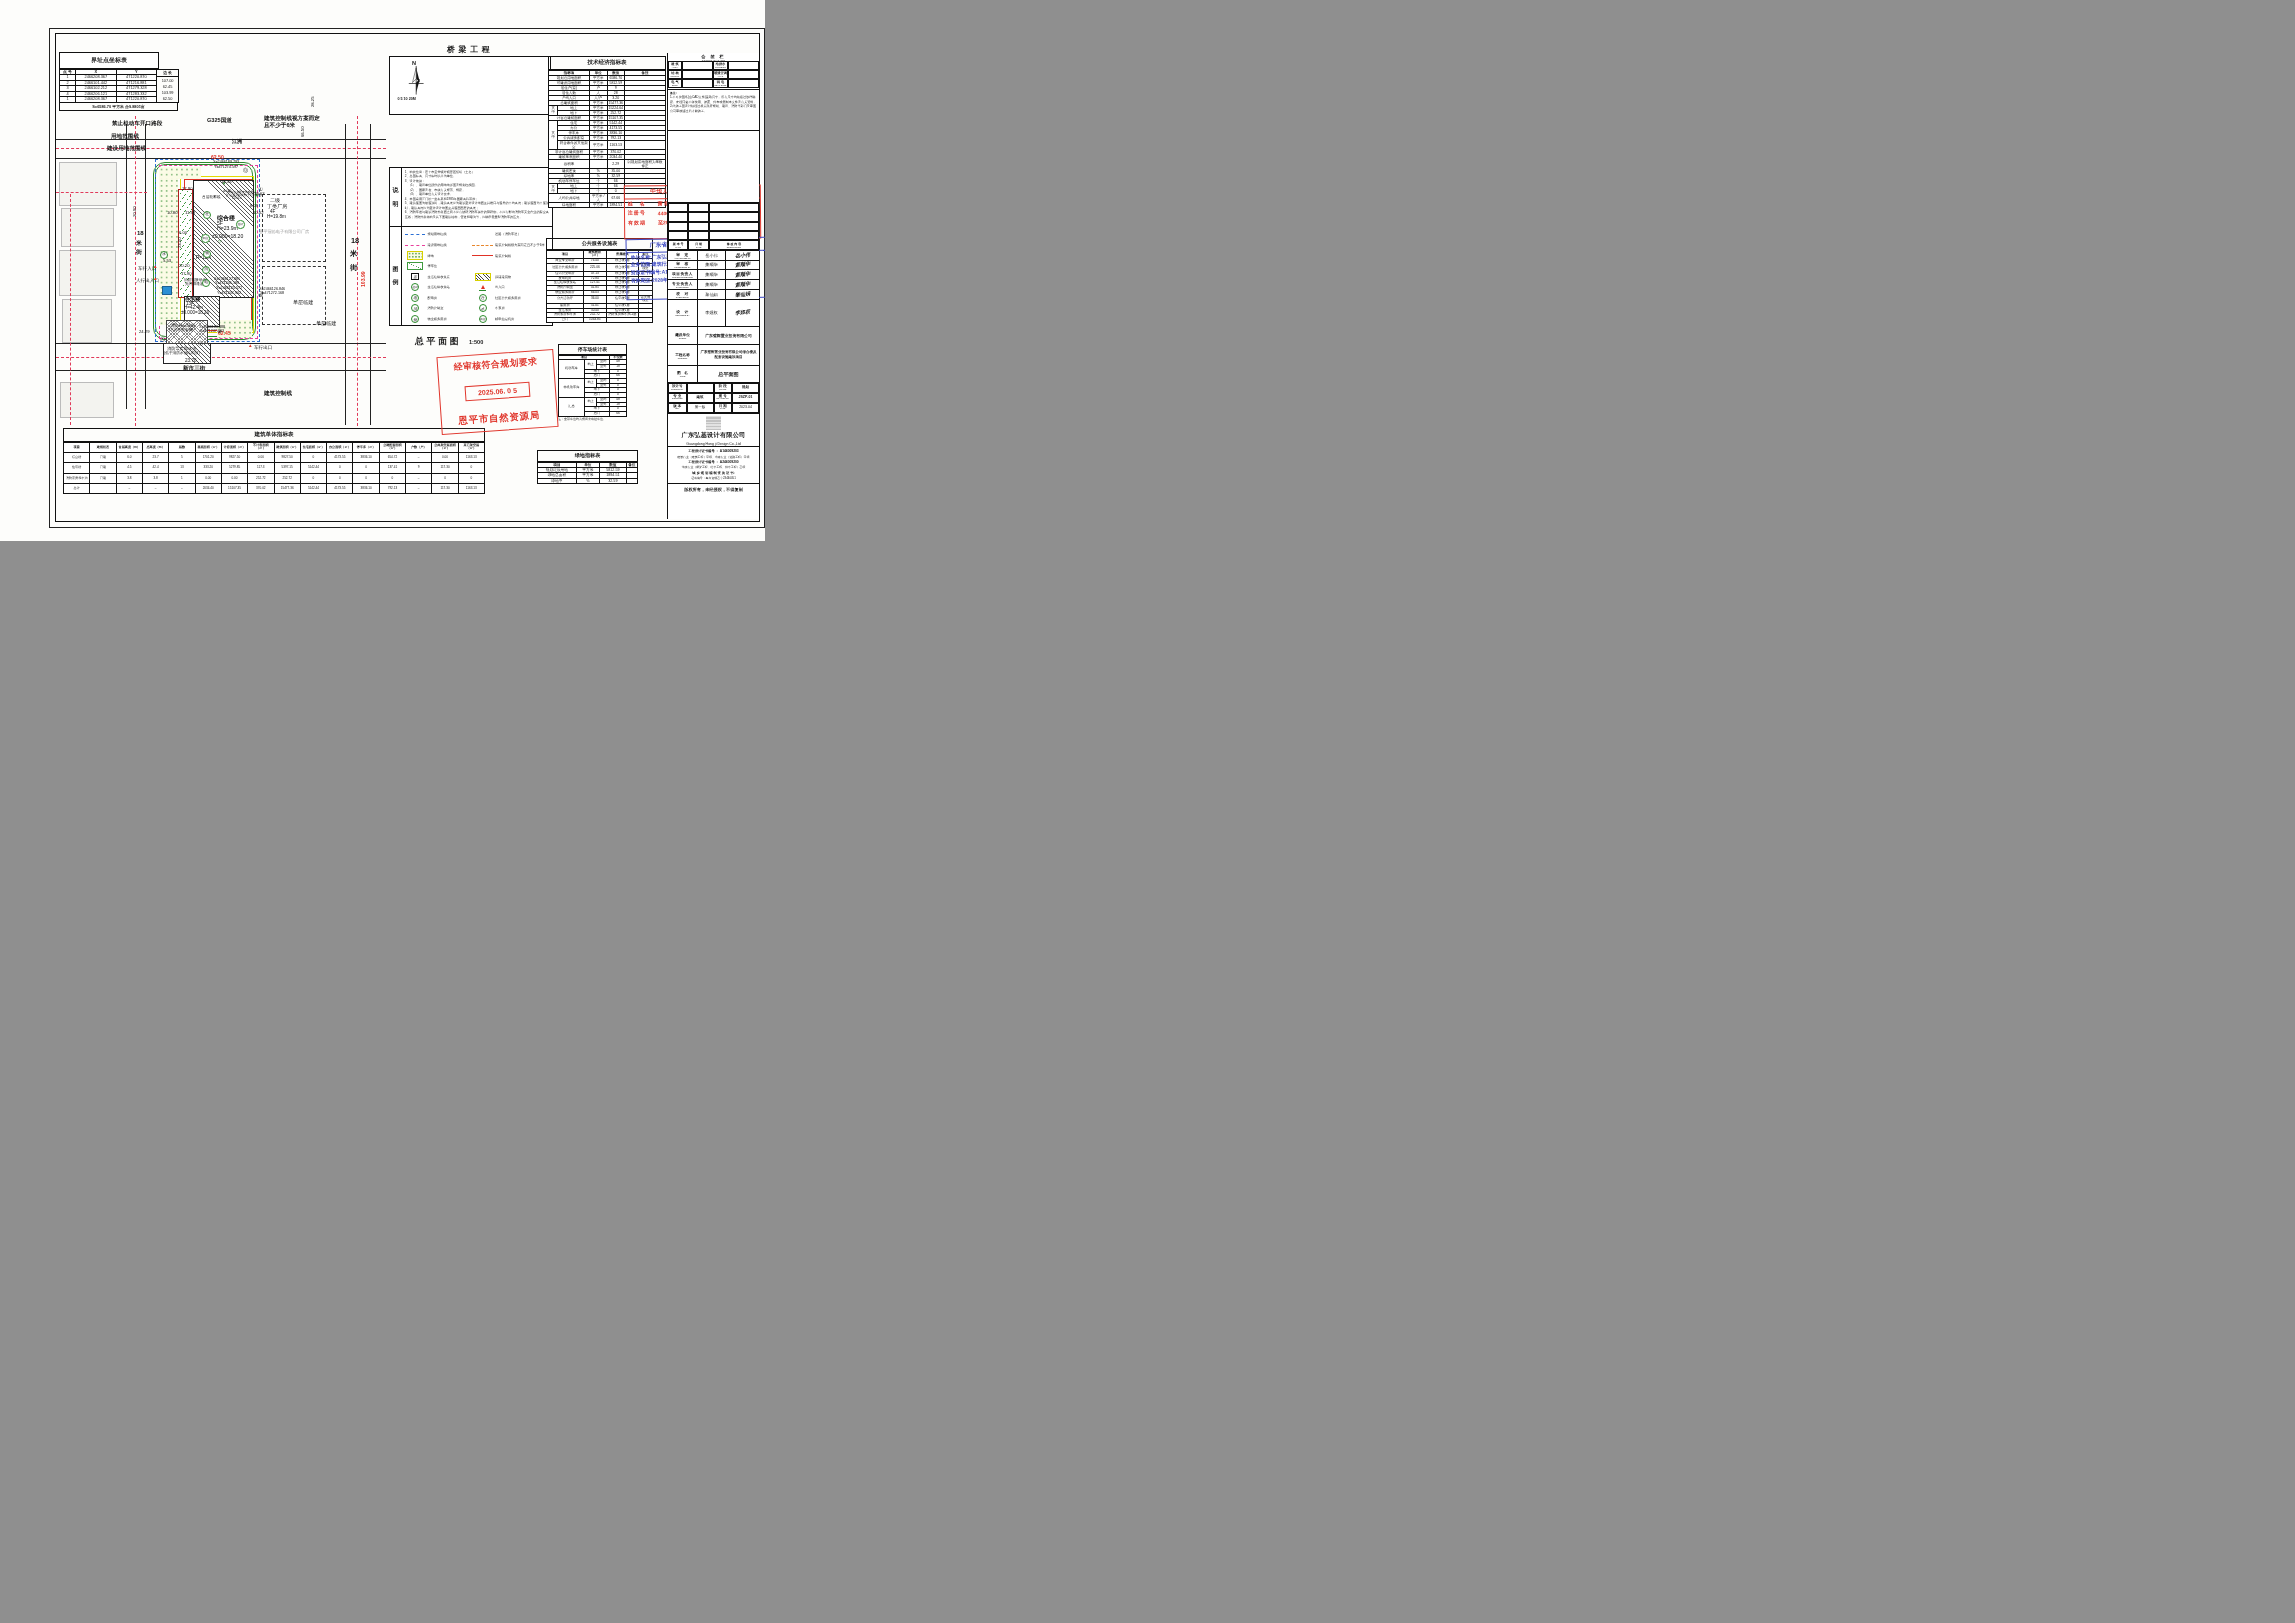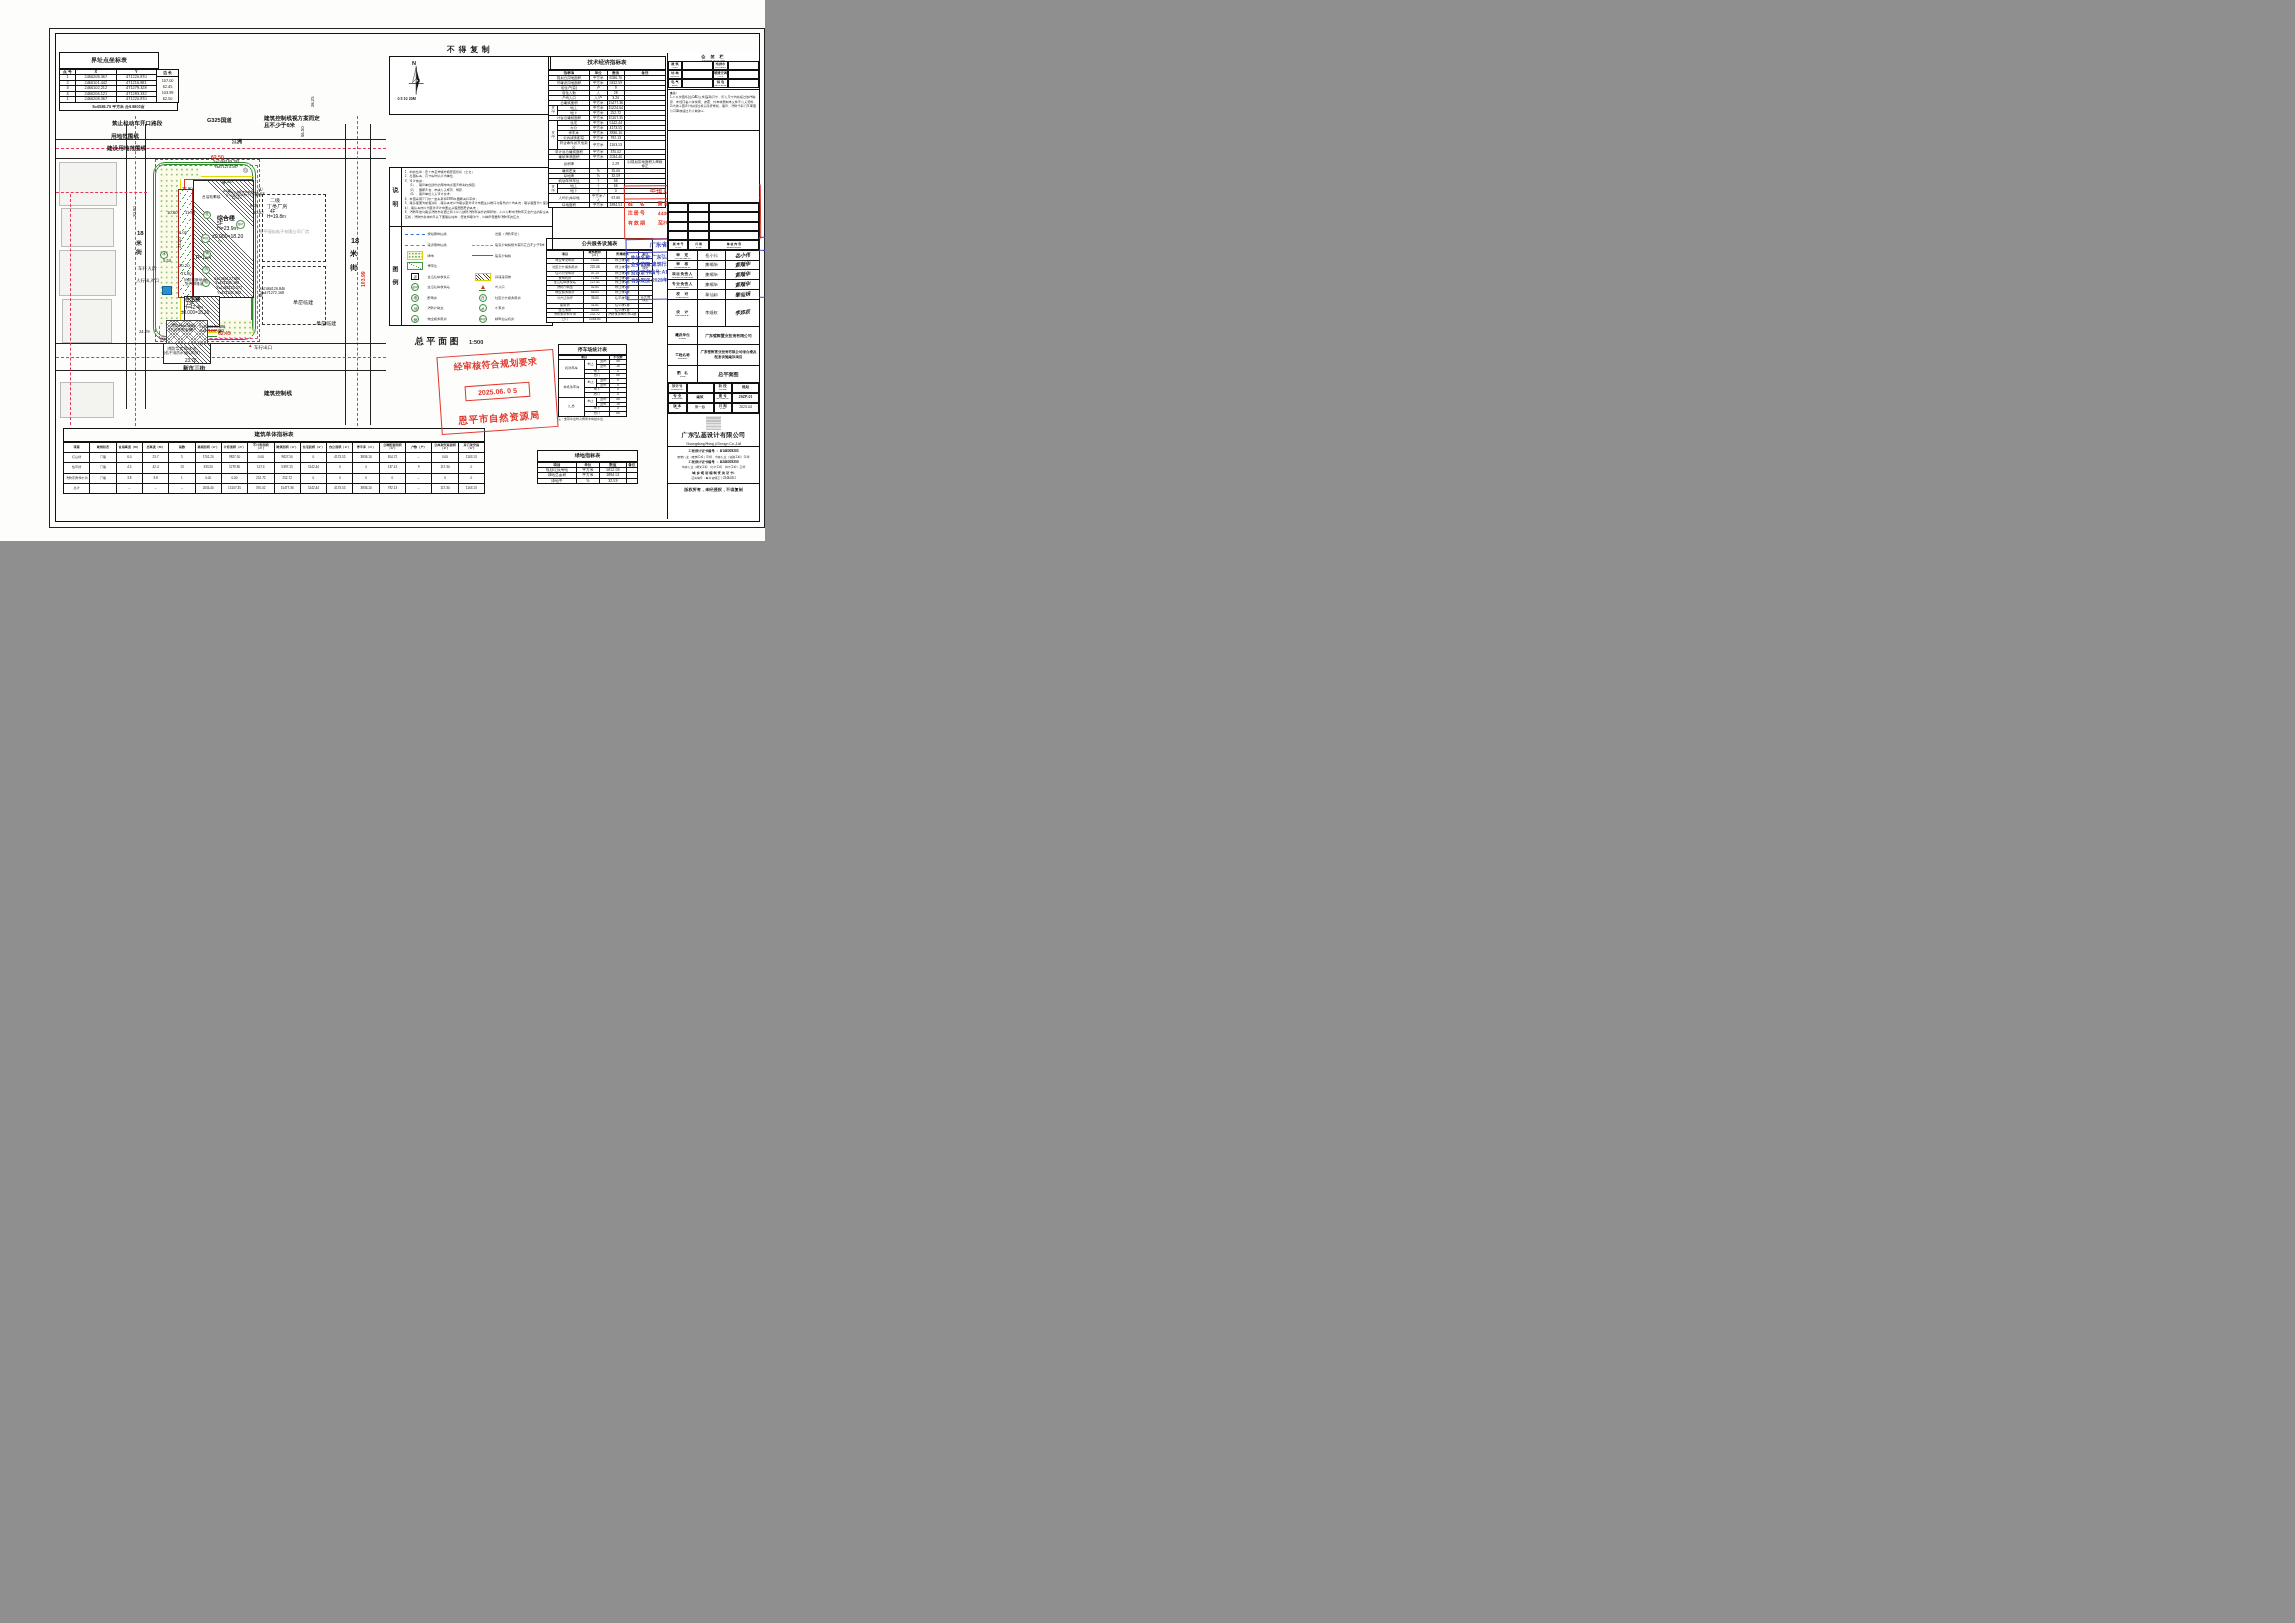"不得复制" div.abs { text: 不得复制 -> 桥梁工程 }
